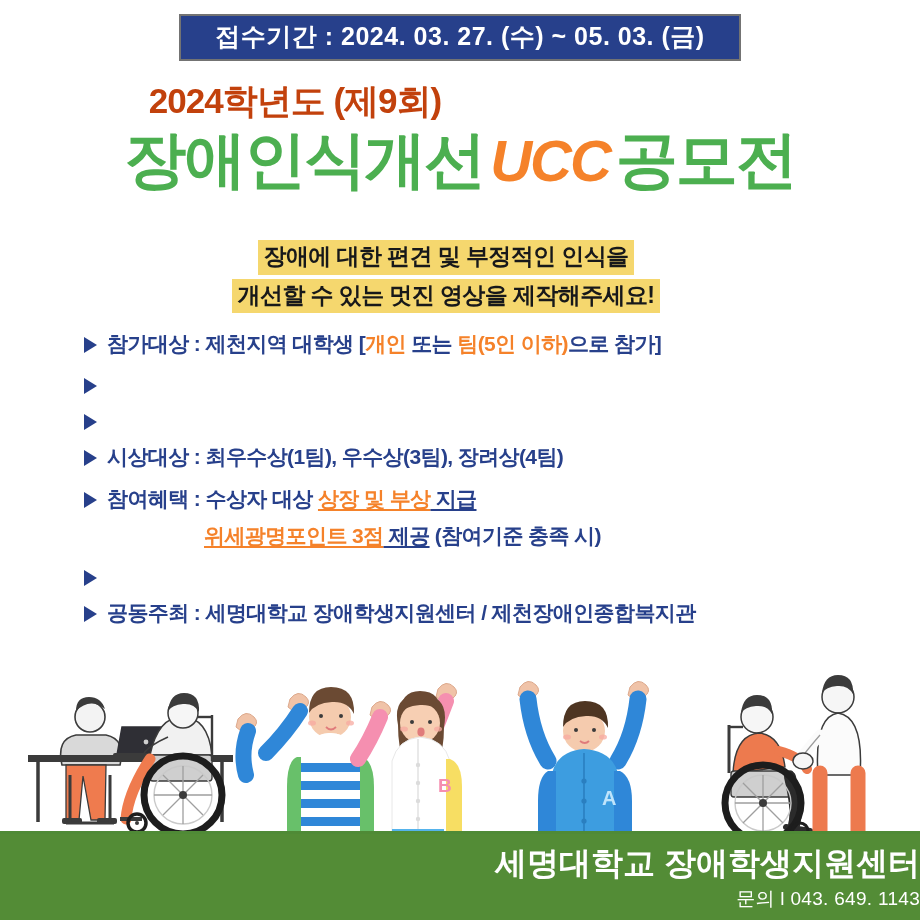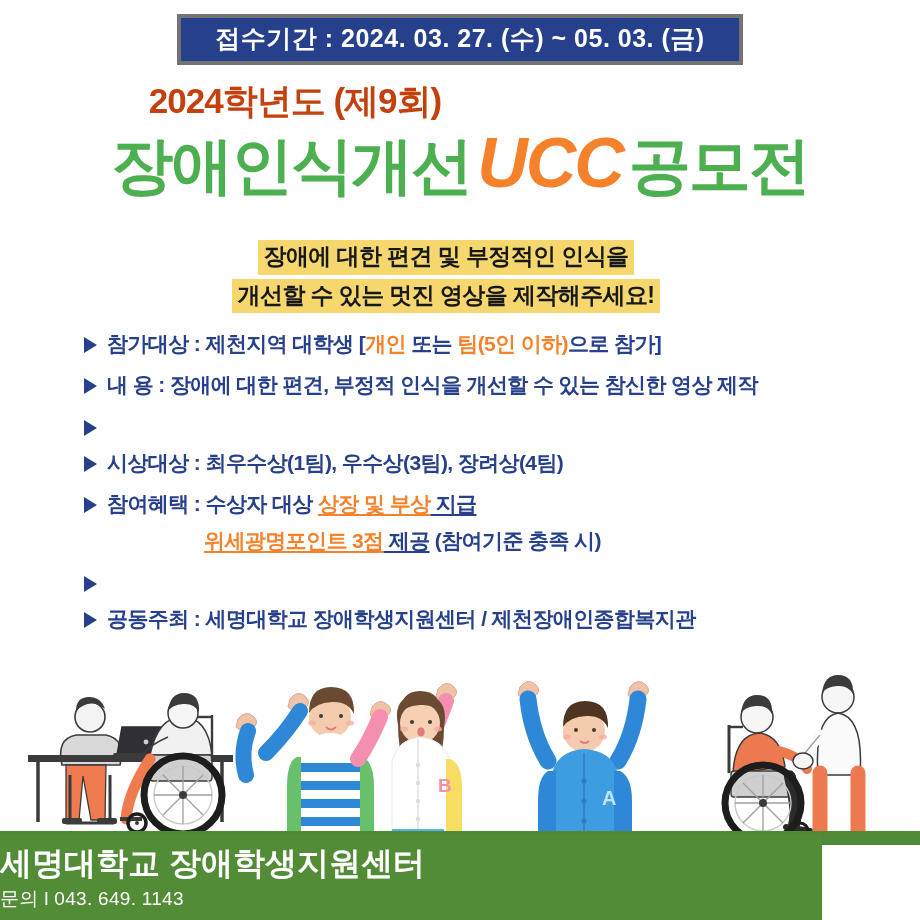"접수기간 : 2024. 03. 27." .banner { border: 4px solid #737373 -> 2px solid #737373 }
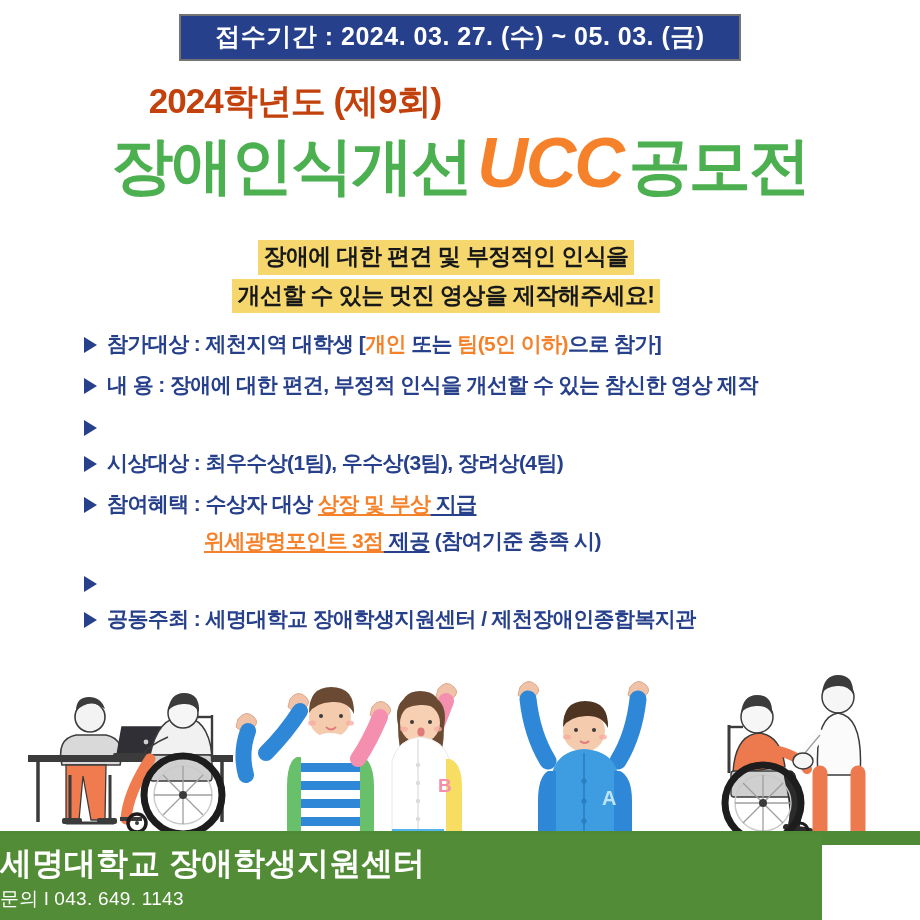"UCC" .t-main .ucc { font-size: 70px -> 58px }
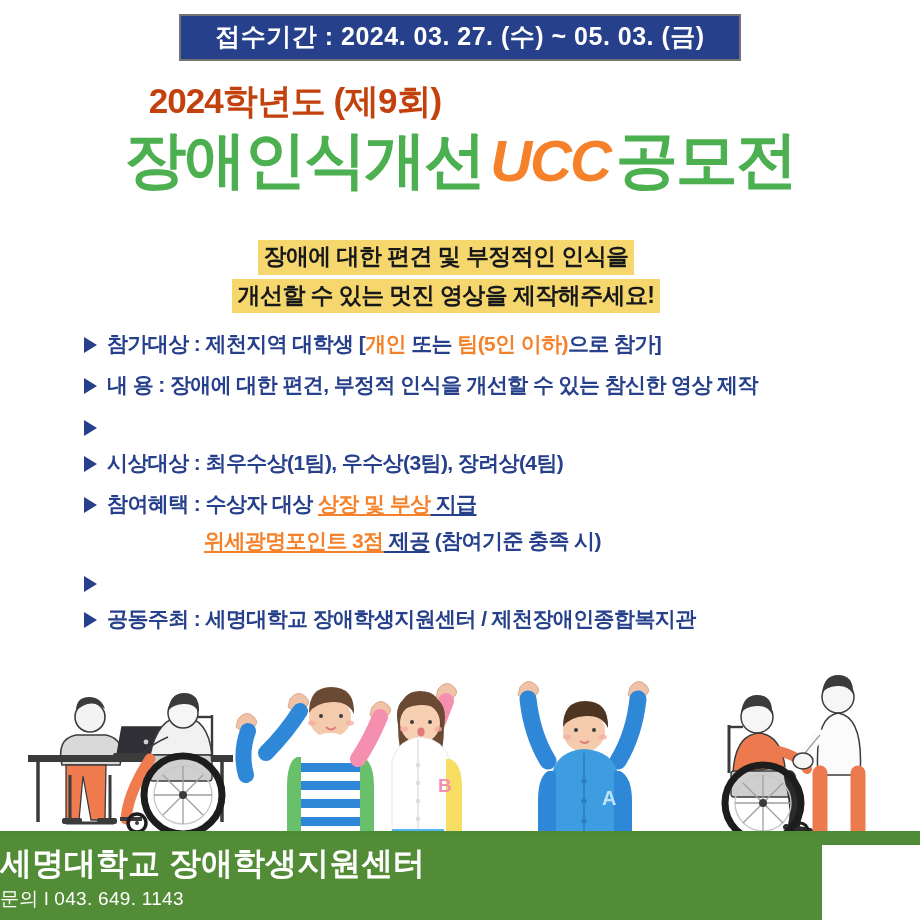"내 용 : 장애에 대한" span.row-txt { html: <span><span>내 용</span><span> : </span><span>장애에 대한 편견, 부정적 인식을 개선할 수 있는 참신한 영상 제작</span></span> -> none }
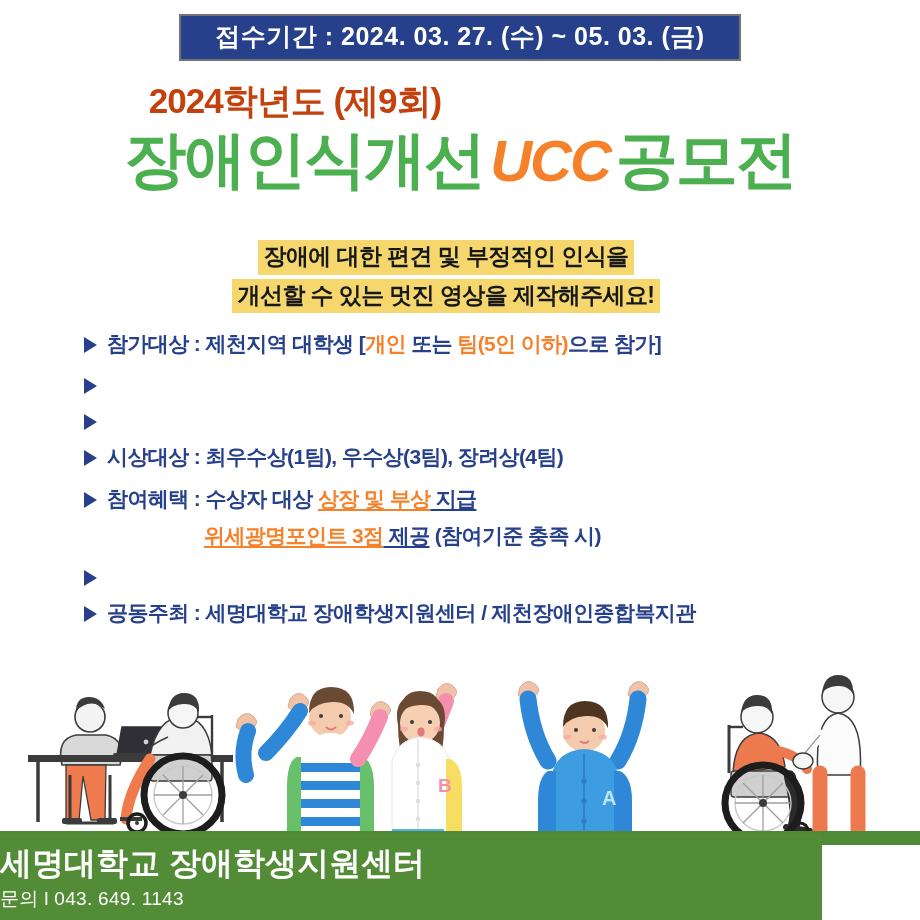"세명대학교 장애학생지원센터" .footer { text-align: left -> right; width: 822px -> 920px }
